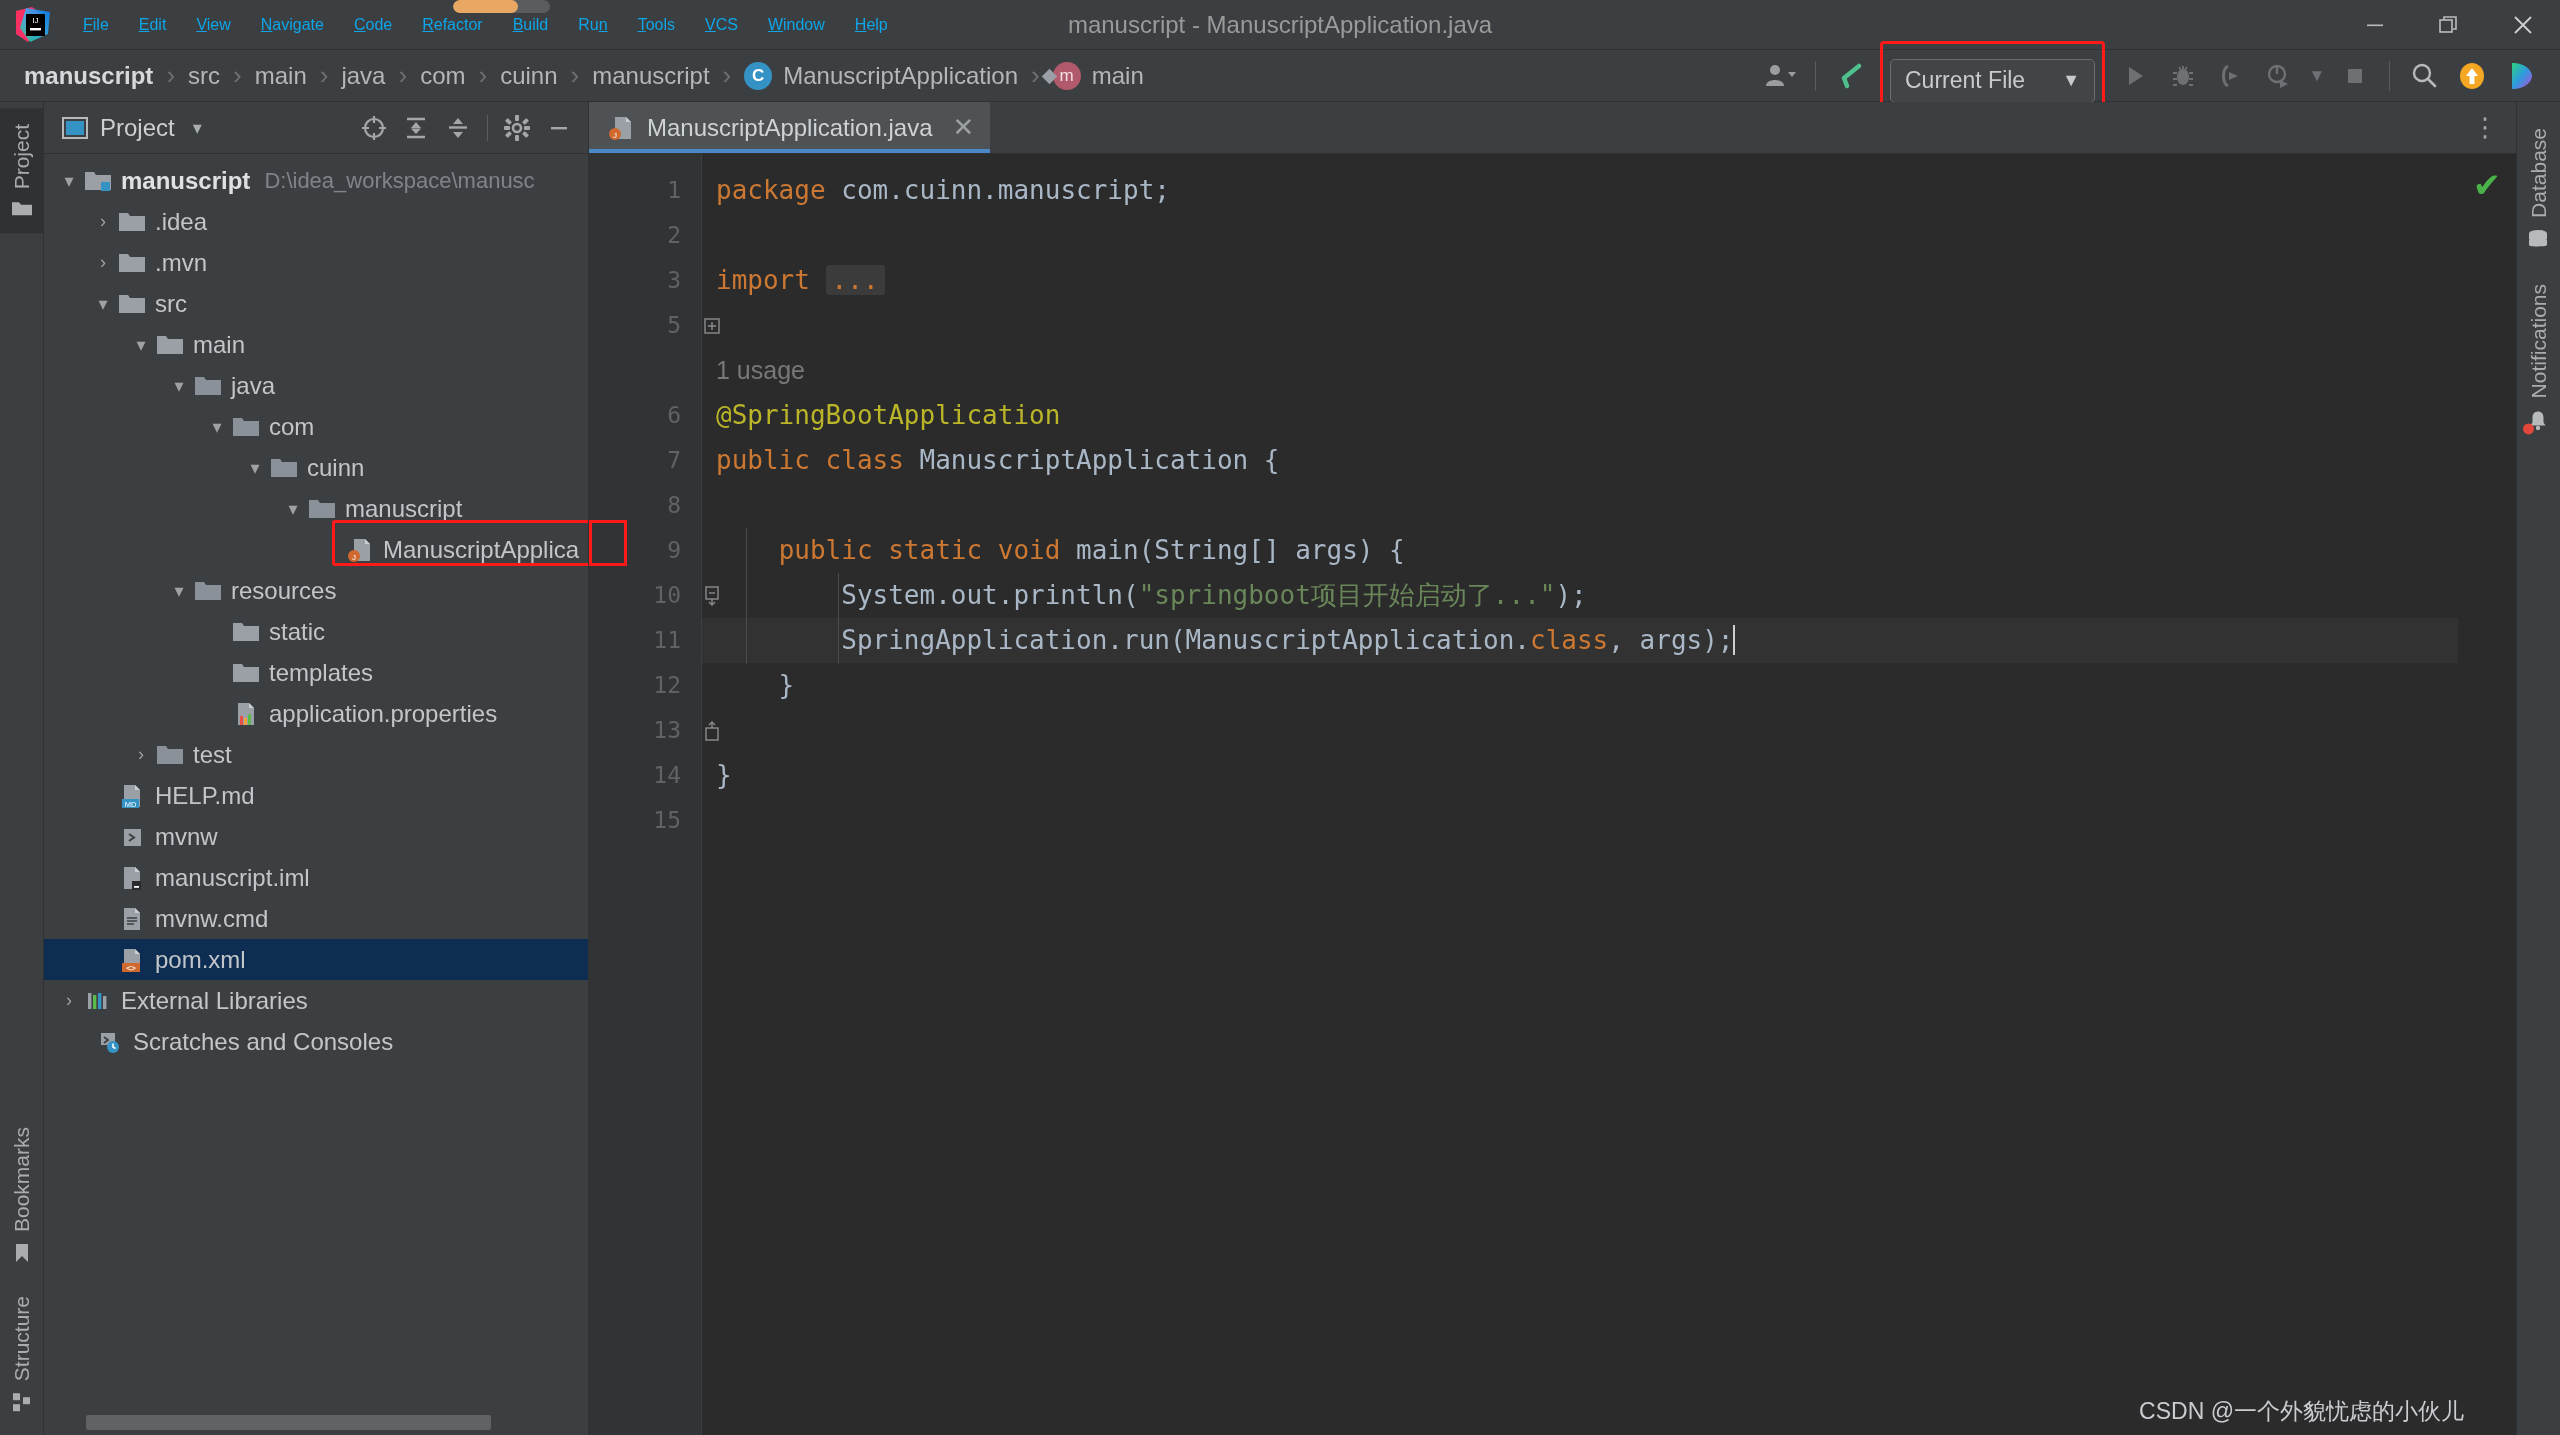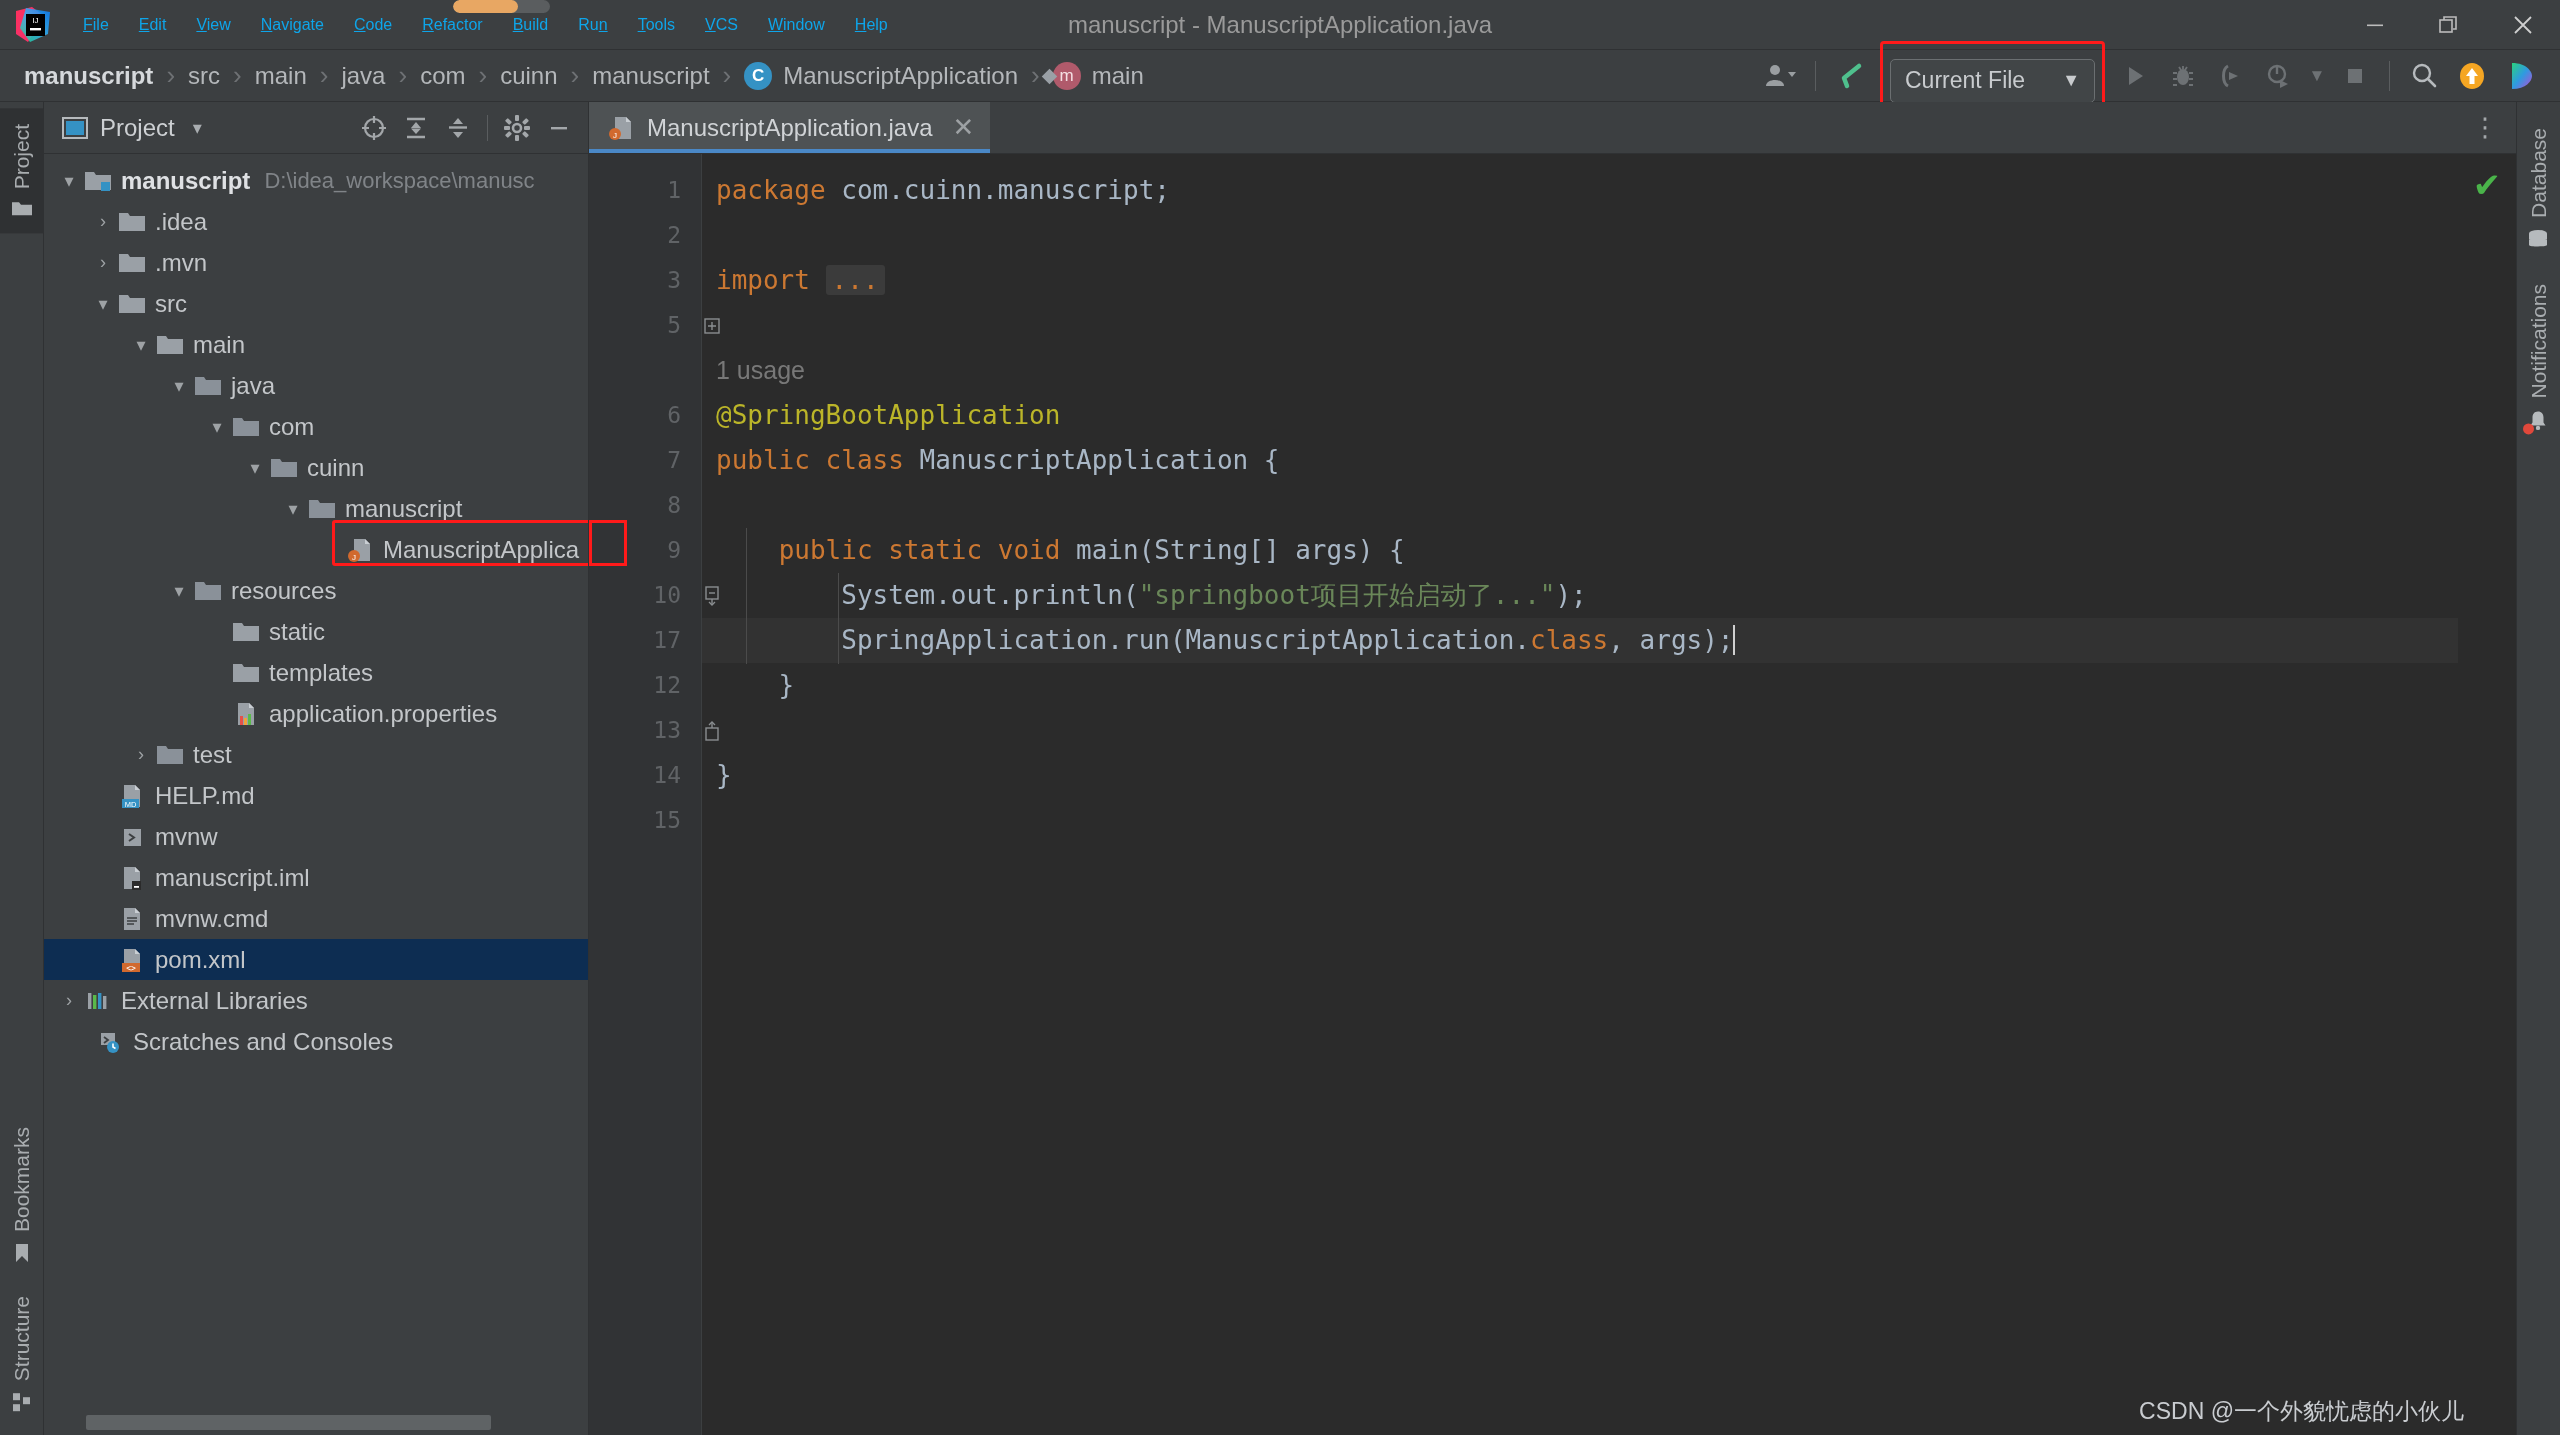"17" div.ln { text: 17 -> 11 }
